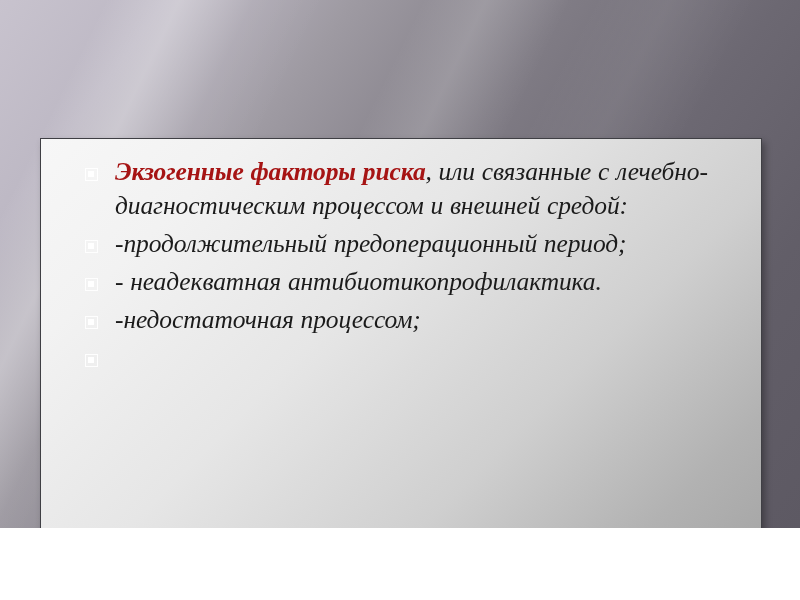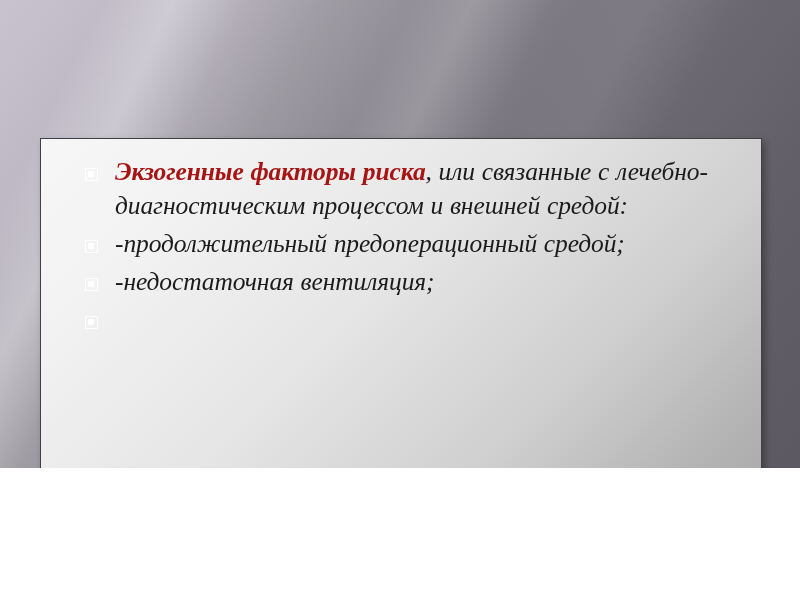"Экзогенные факторы риска, или связанные" #slide { height: 468px -> 528px }
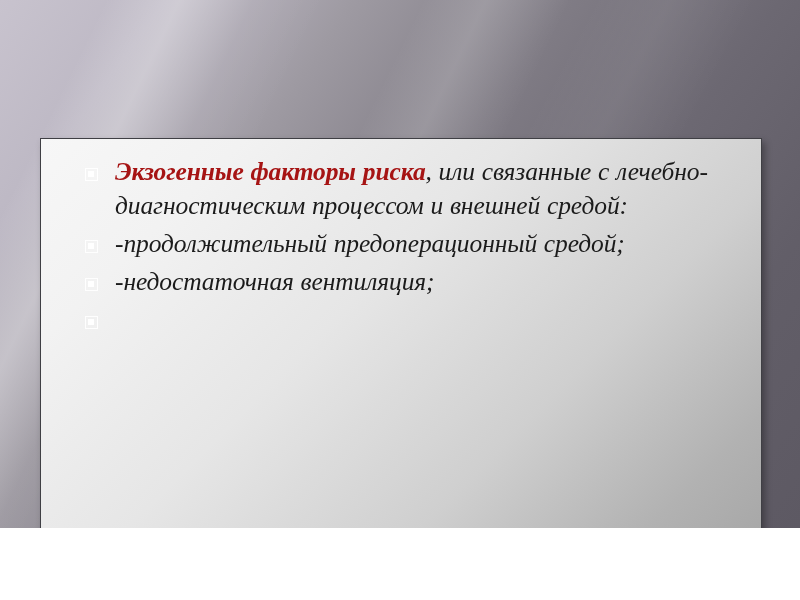"-продолжительный предоперационный" span.body-text { text: средой -> период }
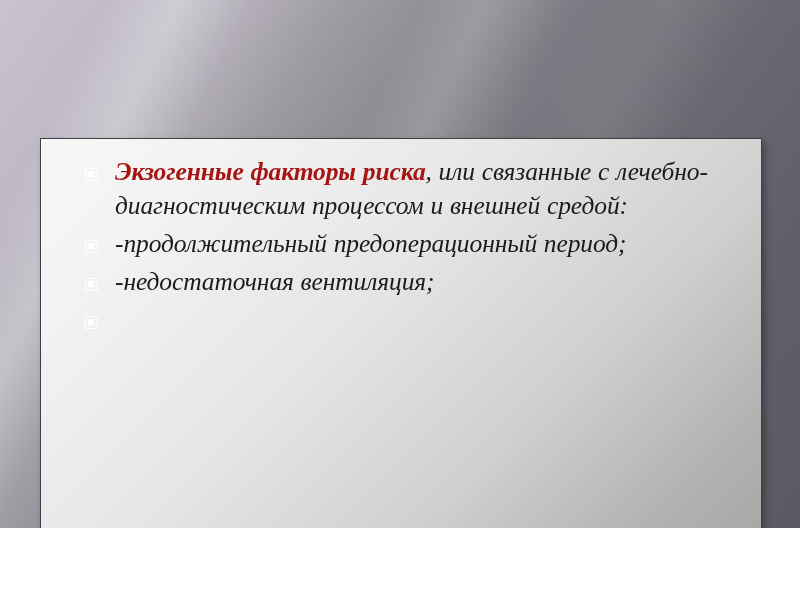"- неадекватная антибиотикопрофилактика." li.bullet-item { html: none -> <li> <span></span> <span>- неадекватная антибиотикопрофилактика.</span> </li> }
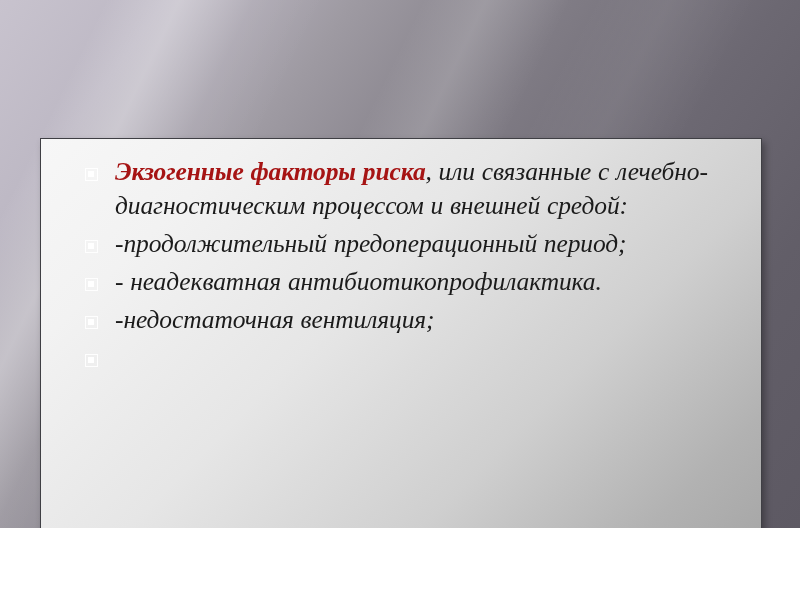"-недостаточная вентиляция;" span.body-text { text: вентиляция -> процессом }
